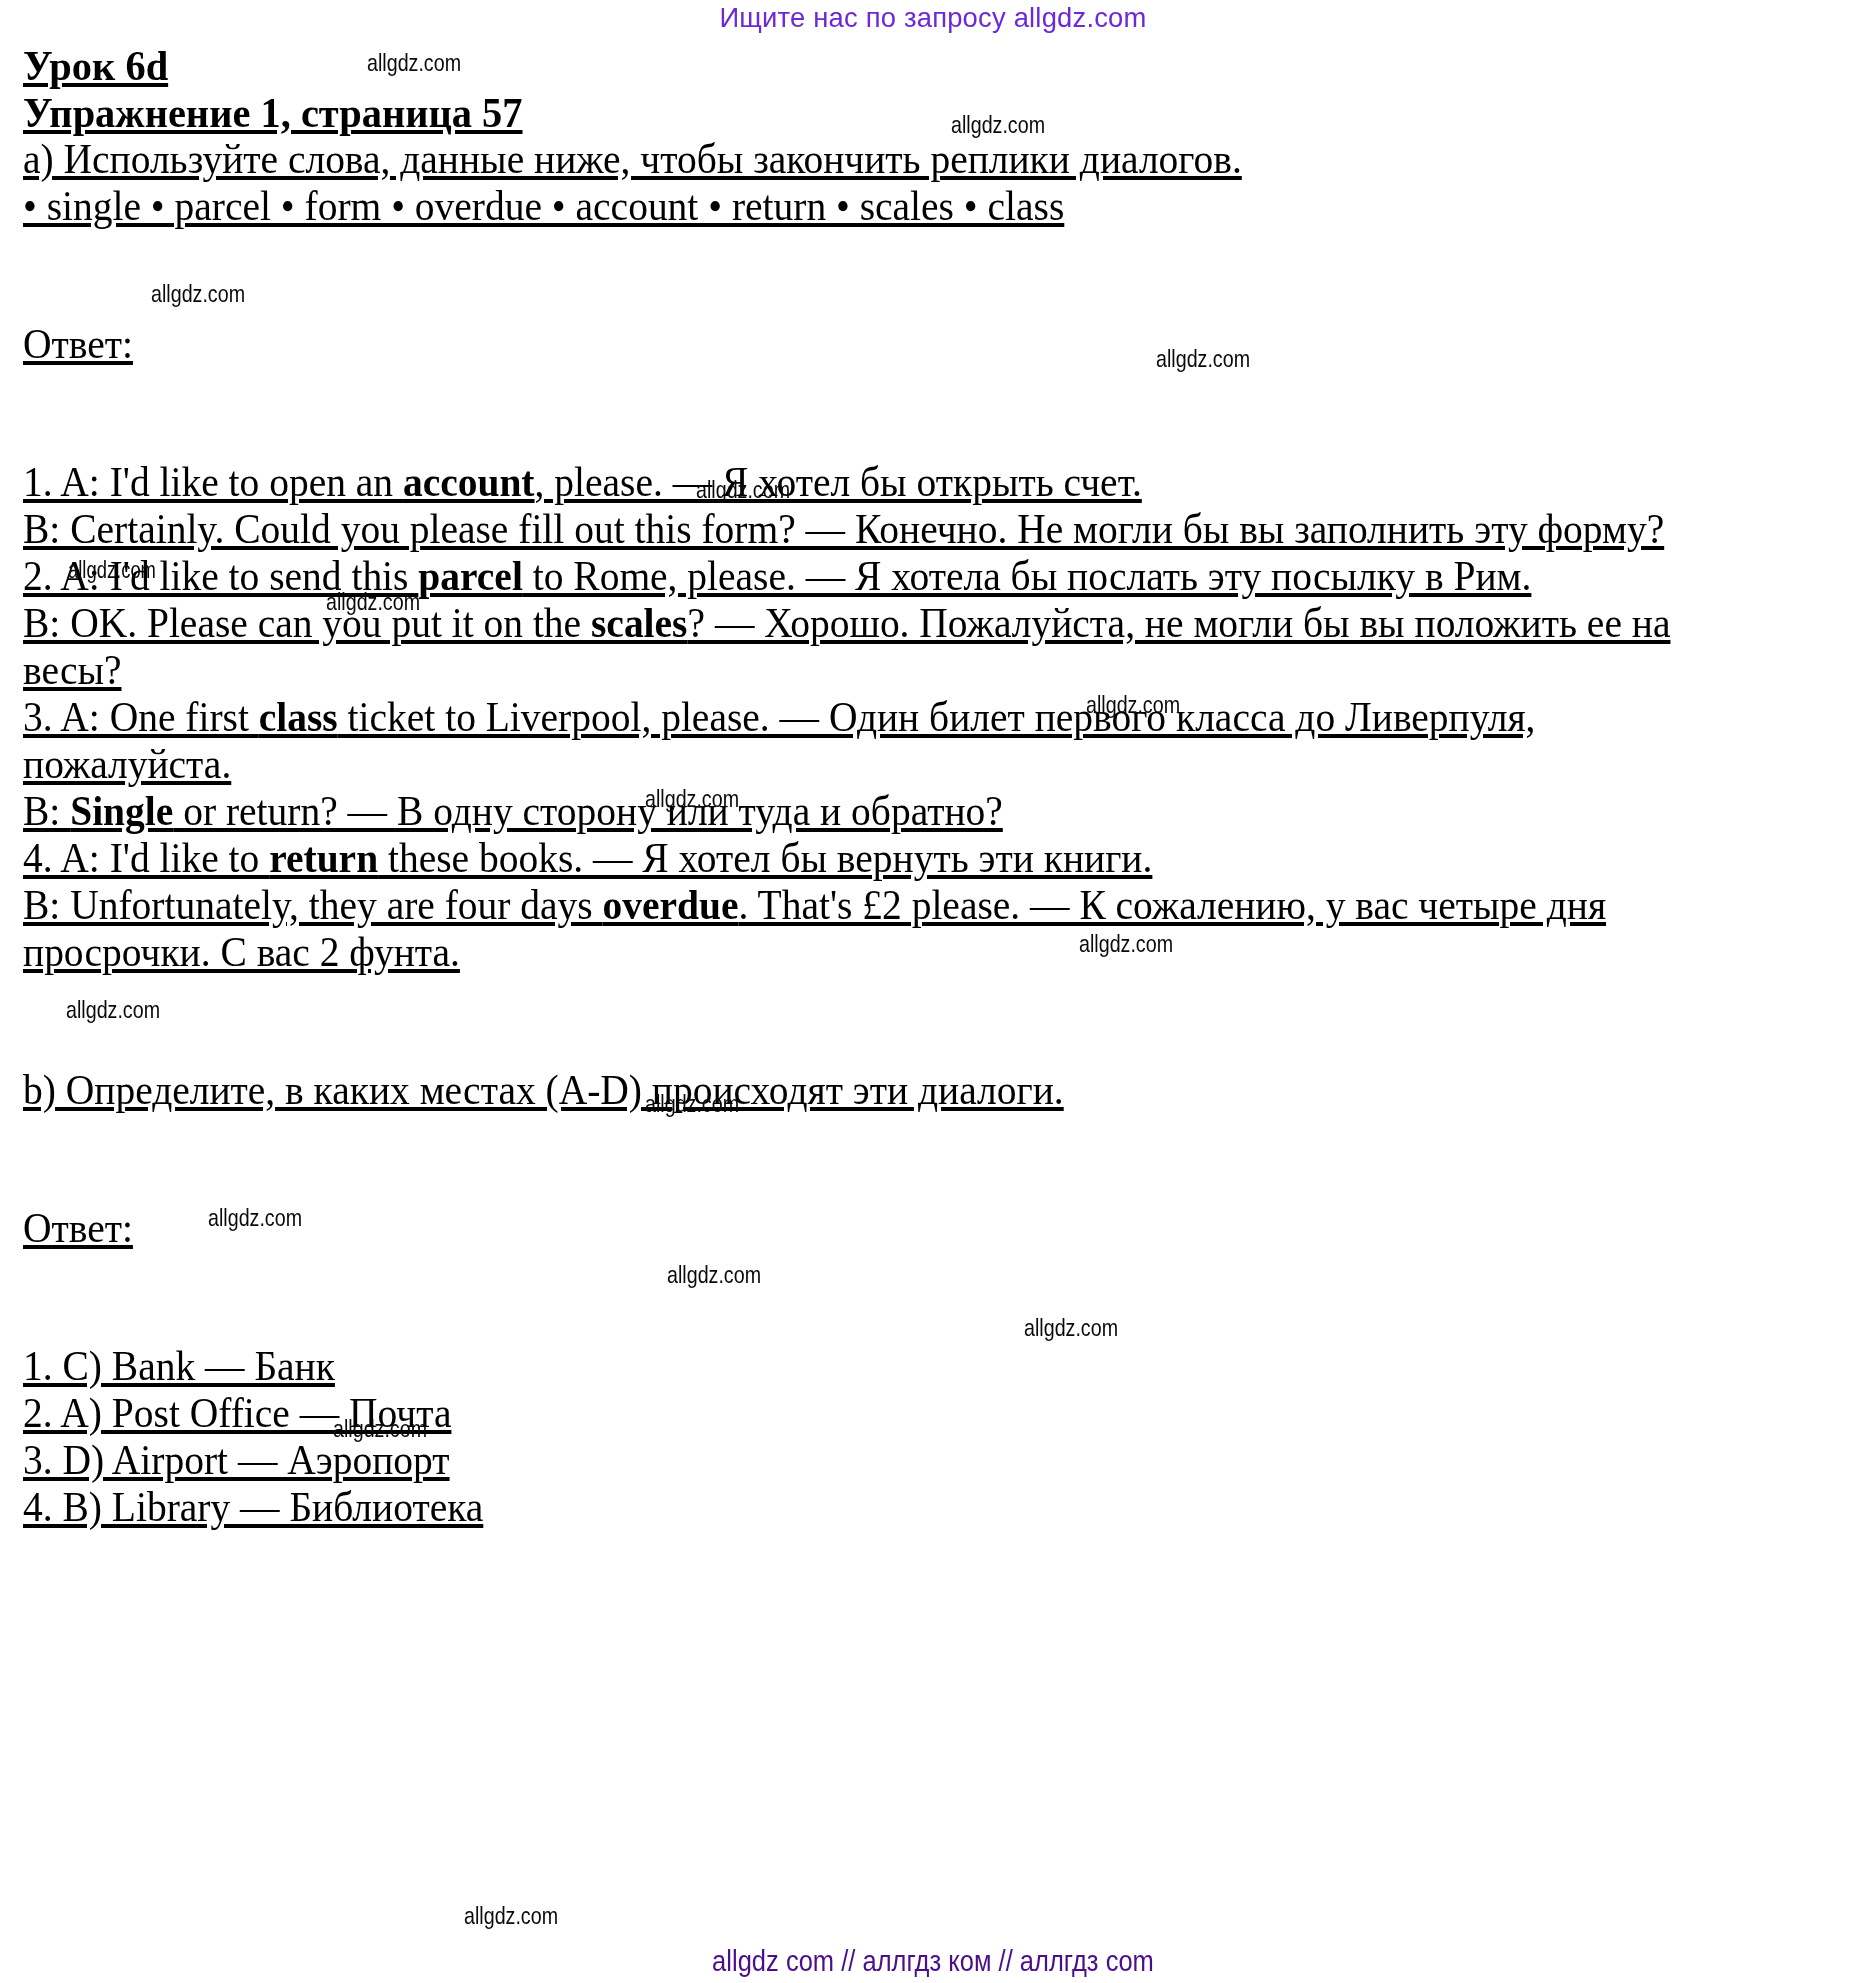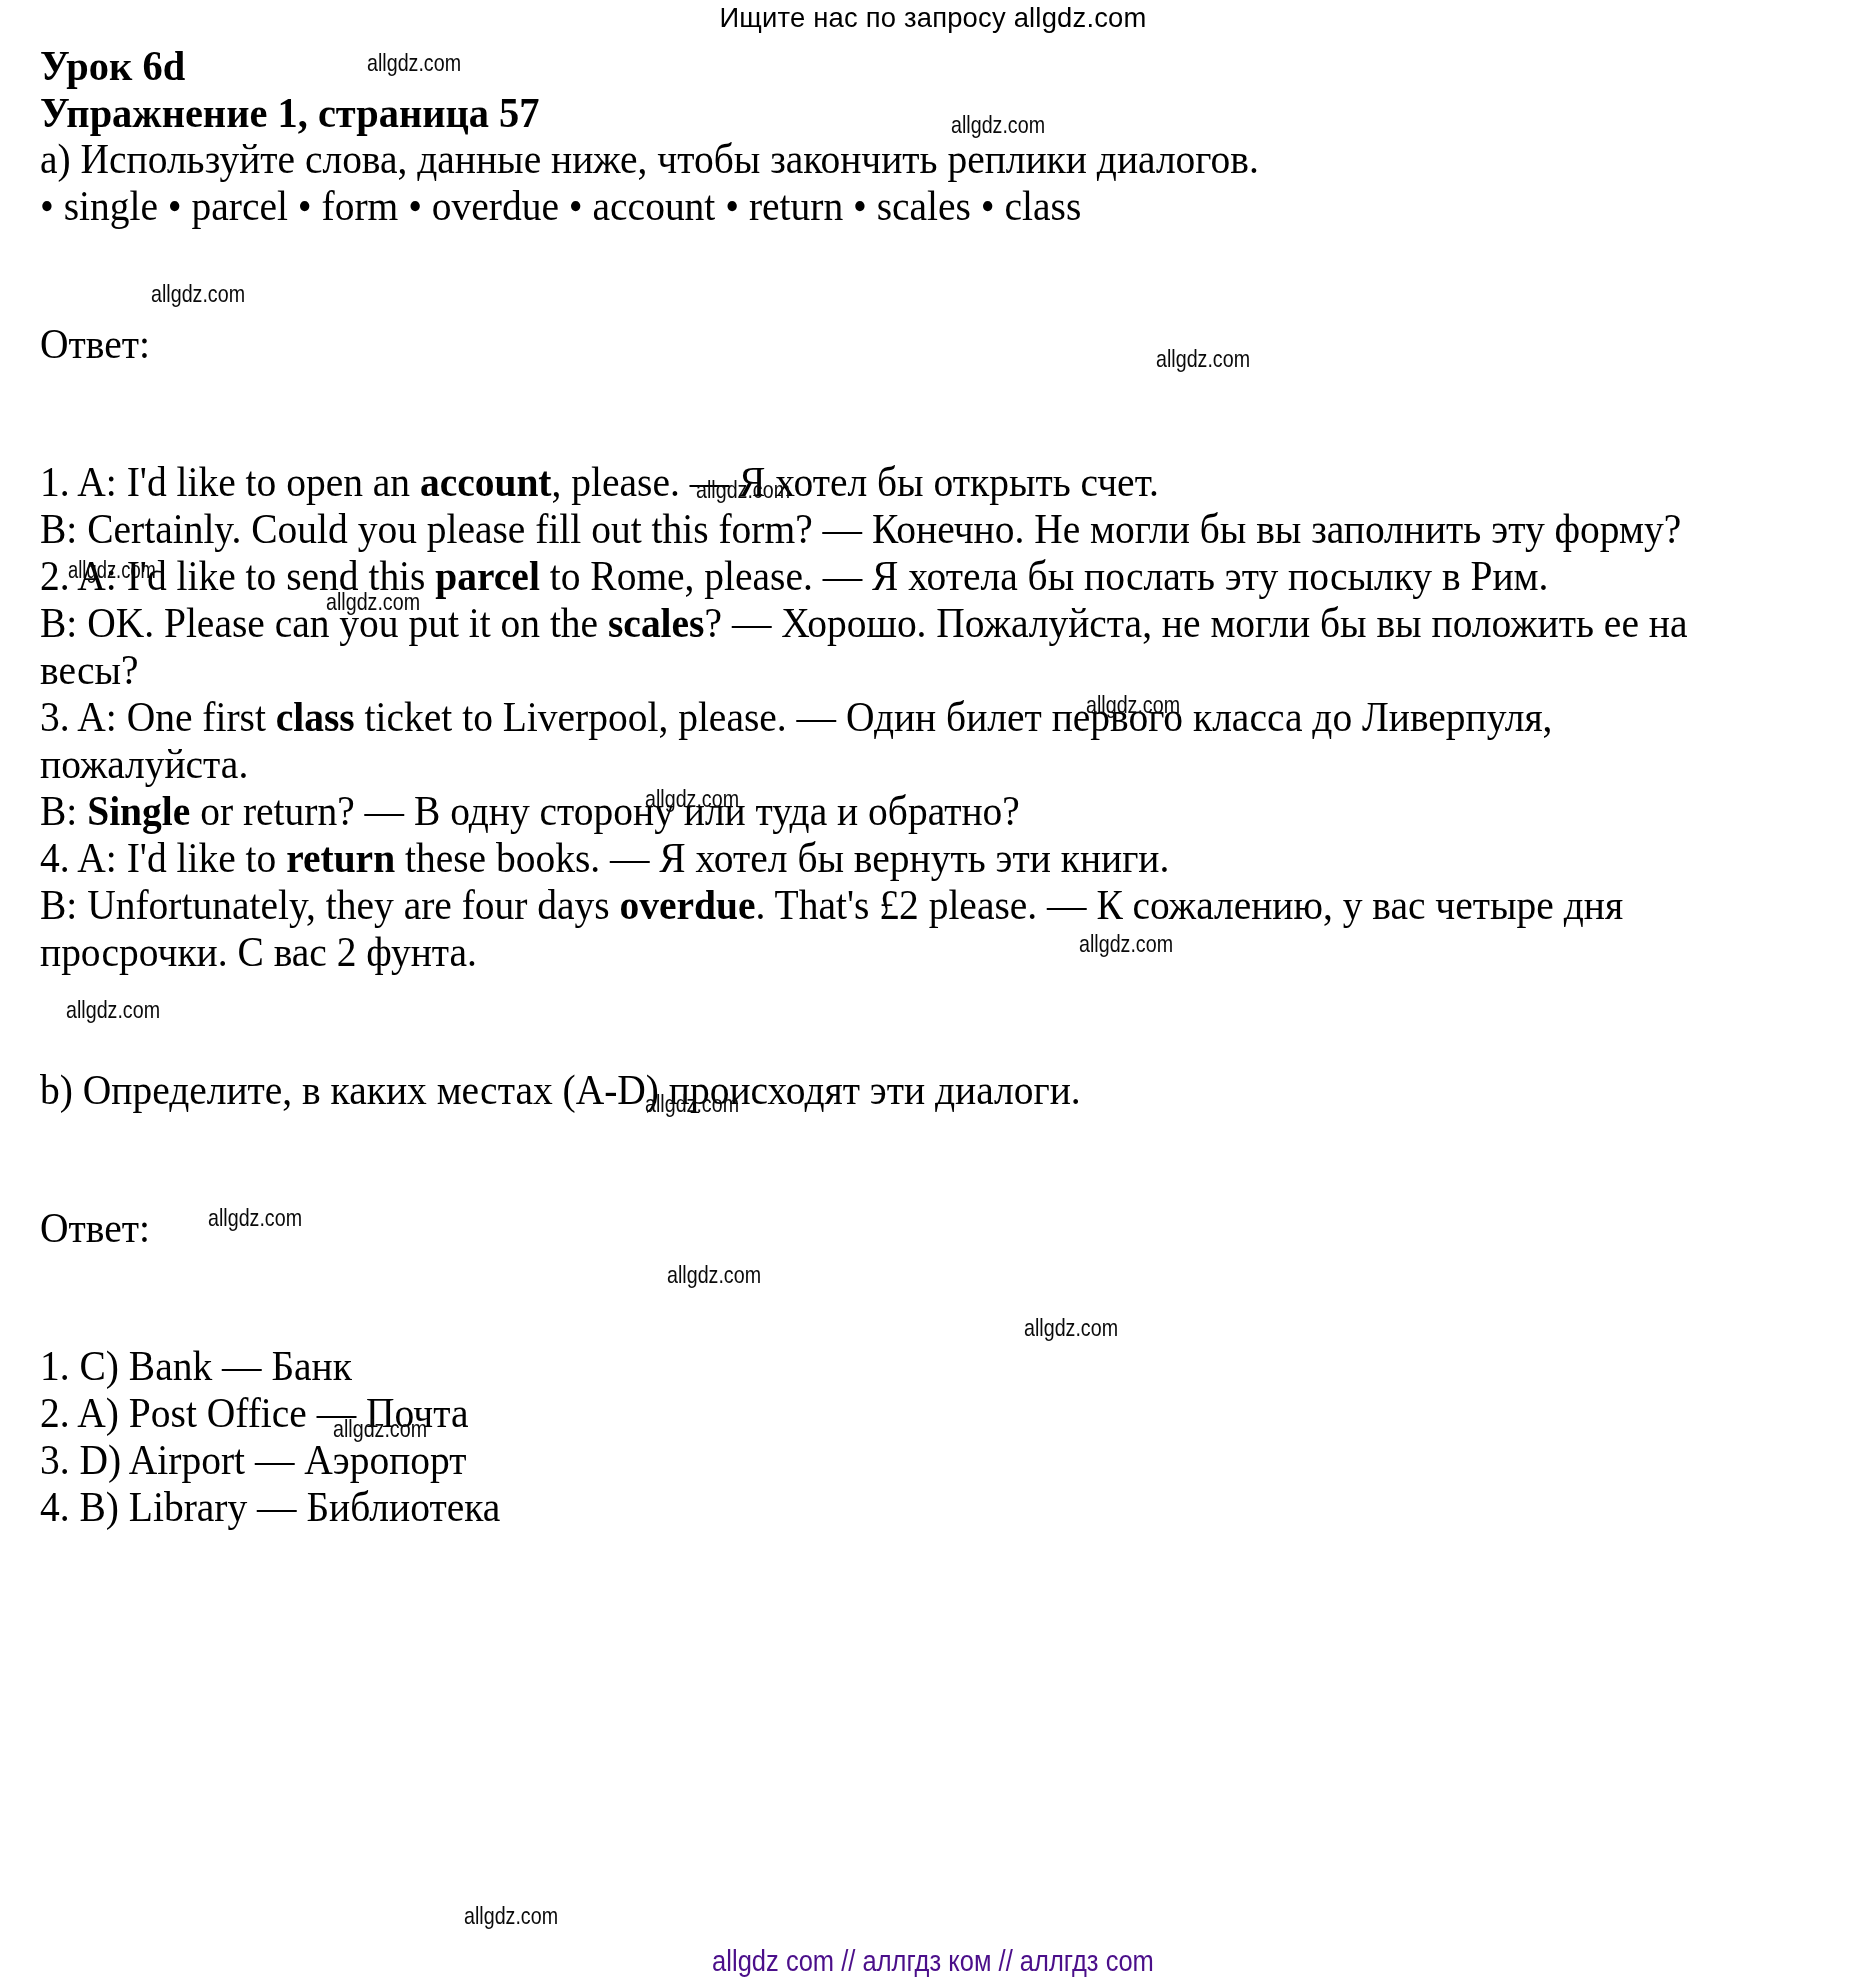"Ищите нас по запросу allgdz.com" .promo { color: #000000 -> #6d28d9 }
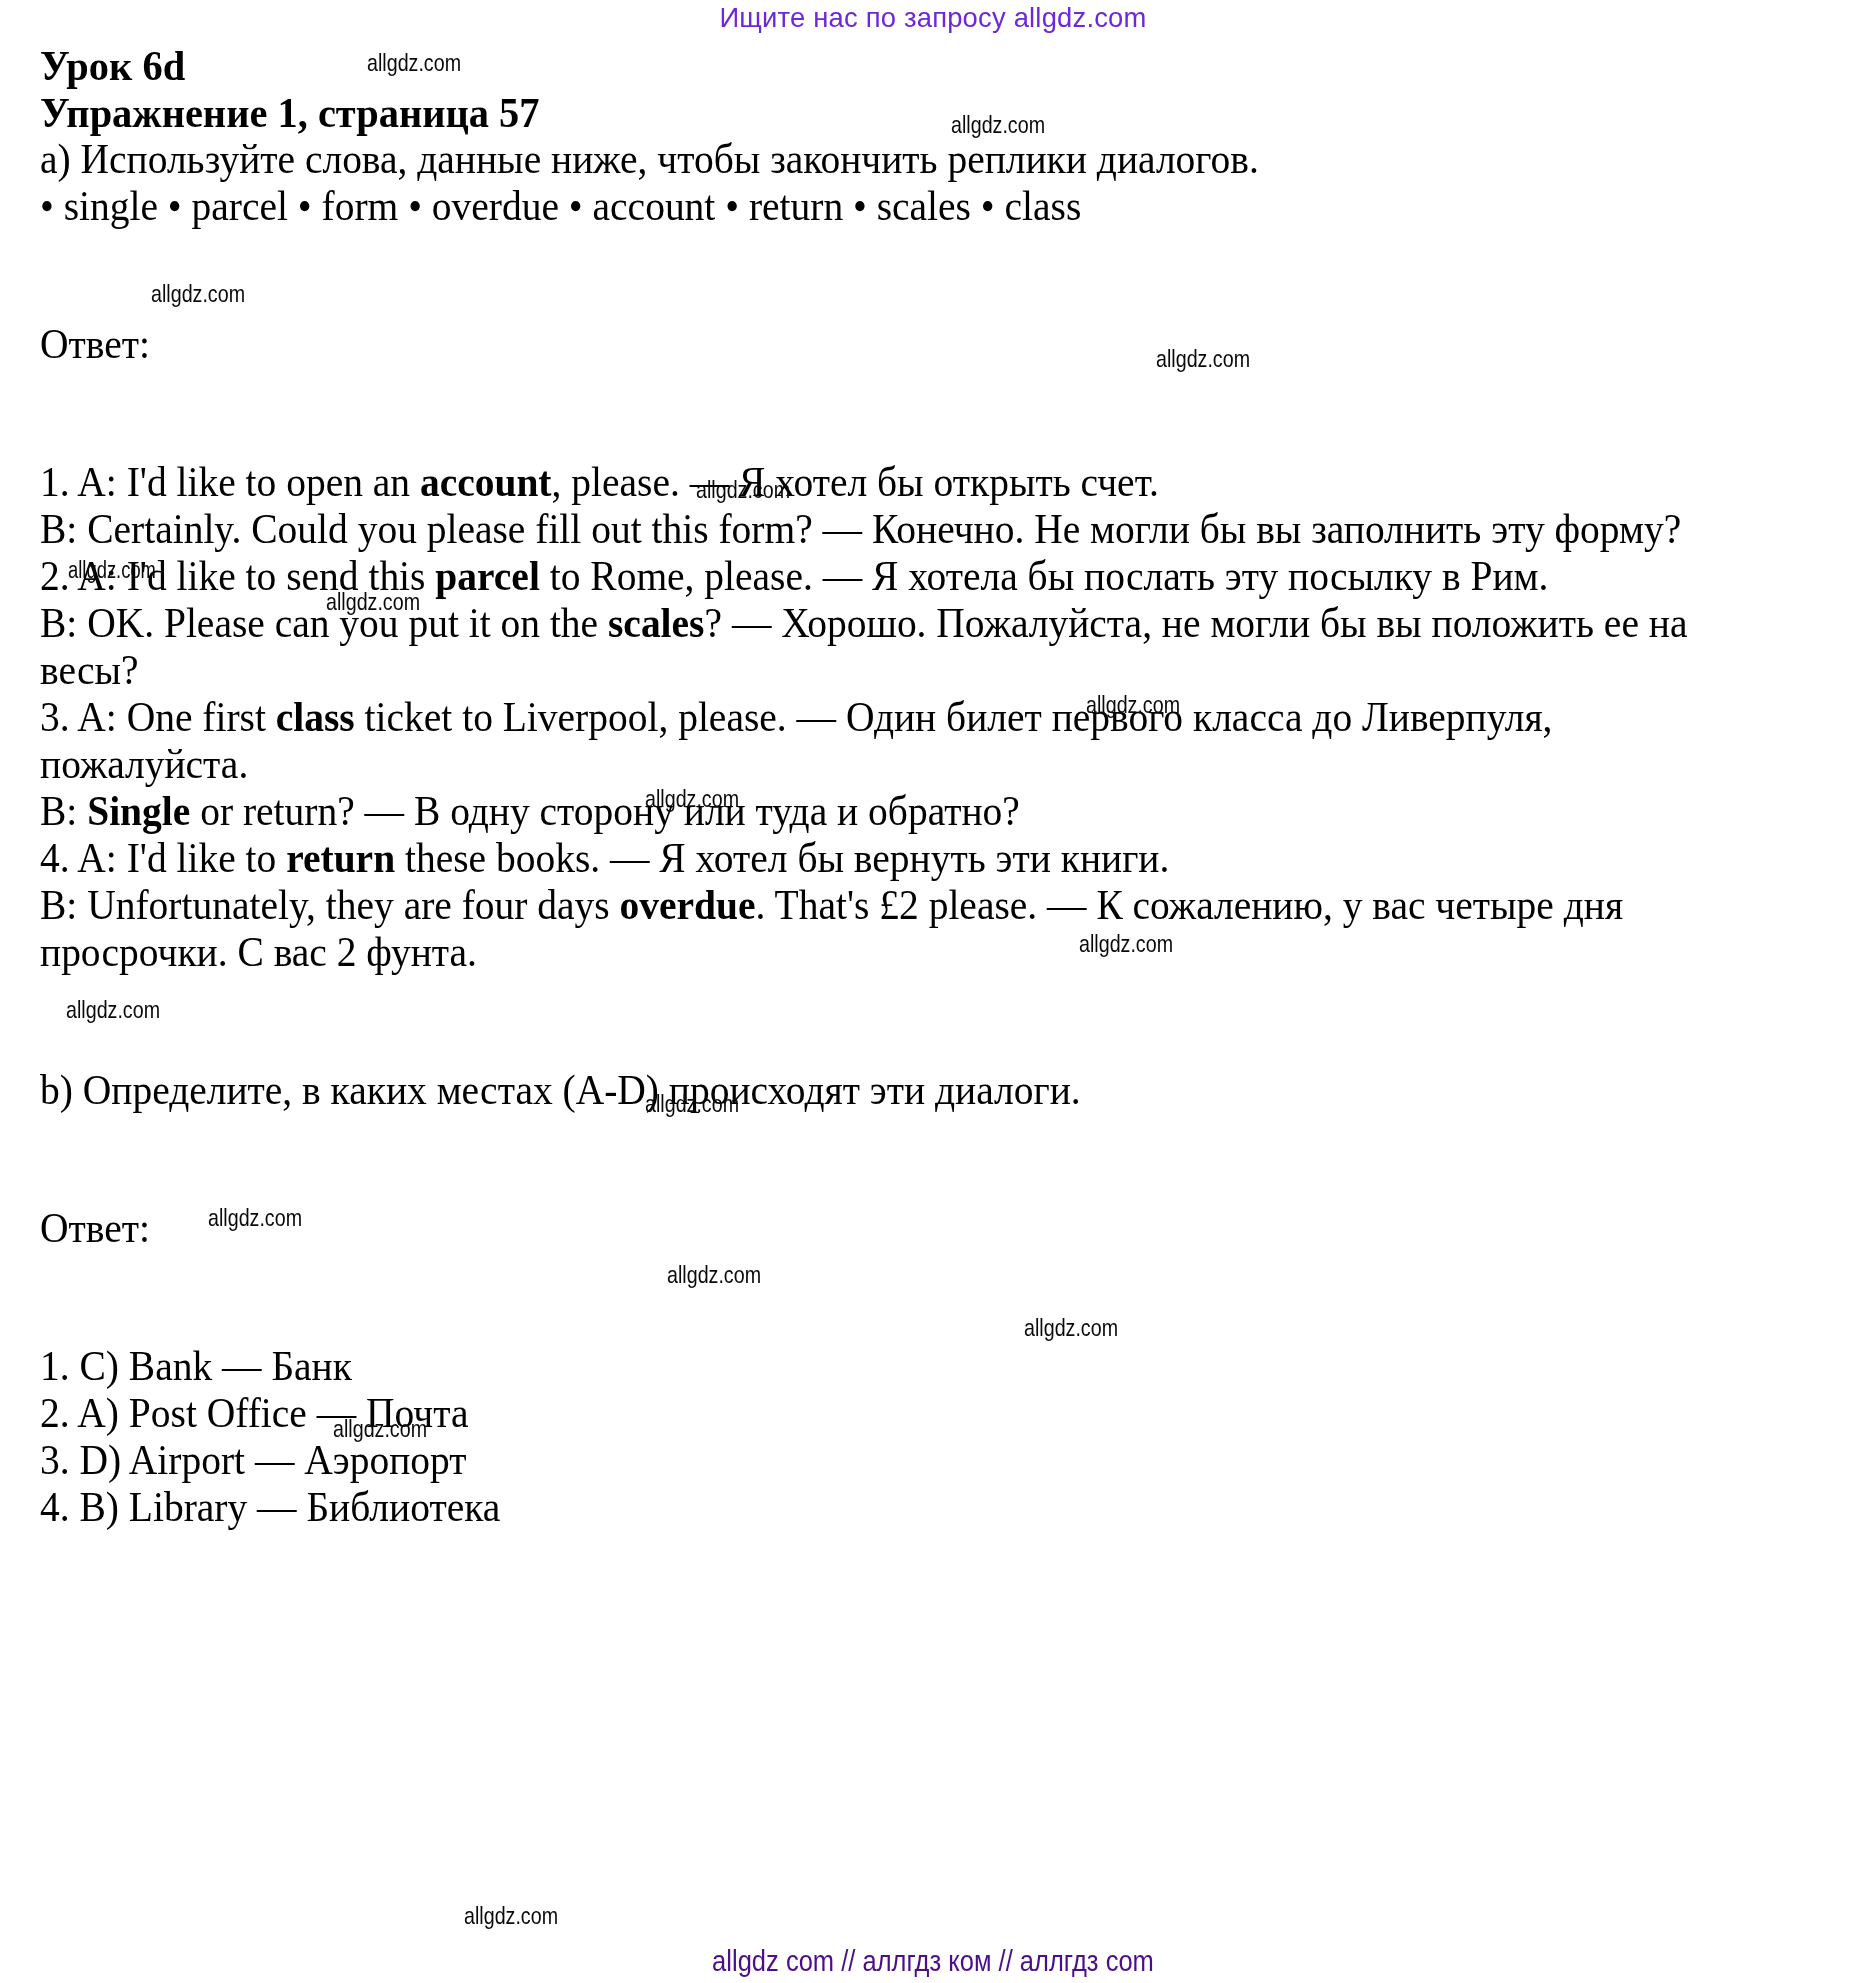"Урок 6d" .content { left: 40px -> 23px; text-decoration: none -> underline }
